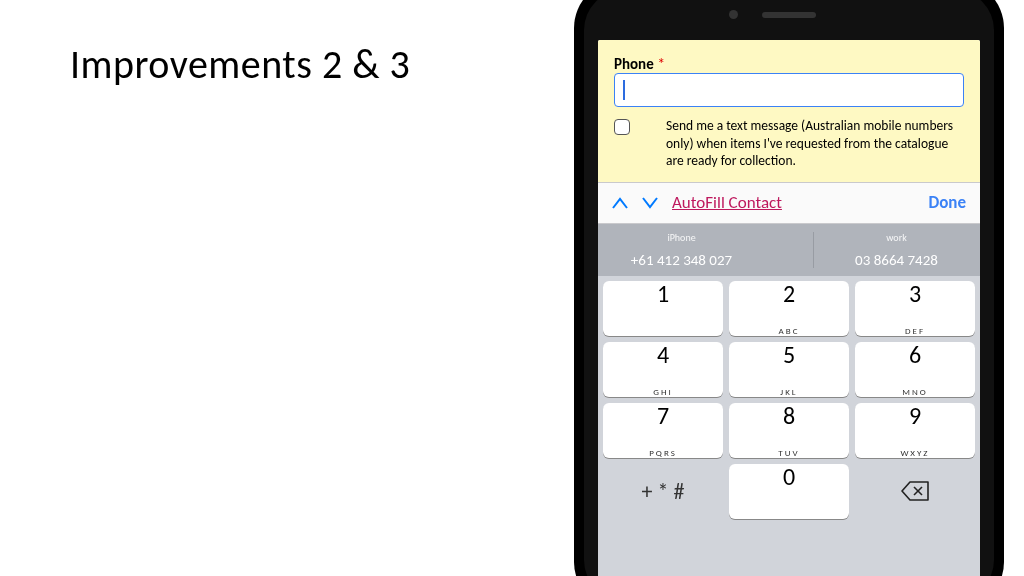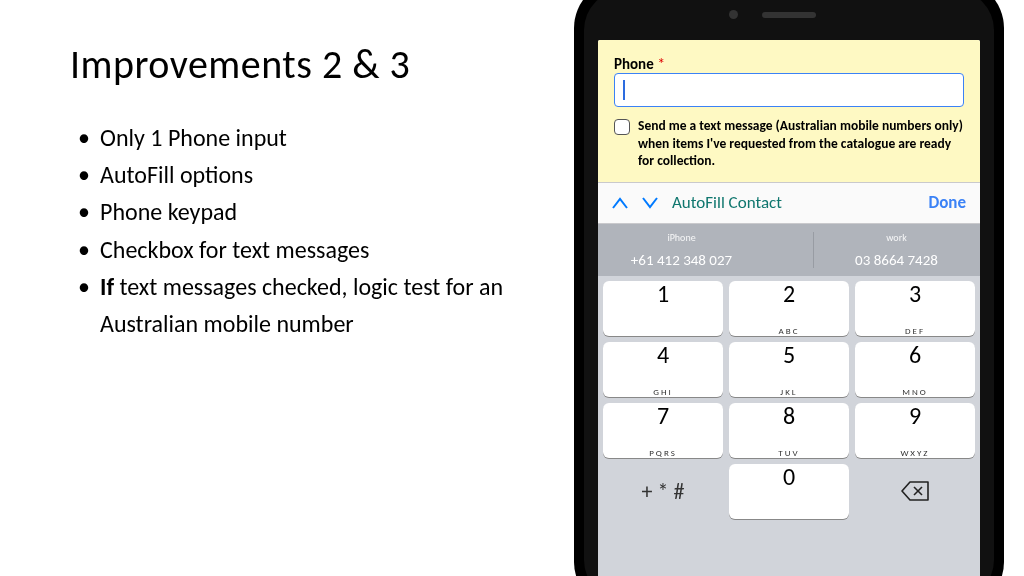"Only 1 Phone input" ul.bullets { html: <ul> <li>Only 1 Phone input</li> <li>AutoFill options</li> <li>Phone keypad</li> <li>Checkbox for text messages</li> <li><span>If</span><span> text messages checked, logic test for an Australian mobile number</span></li> </ul> -> none }
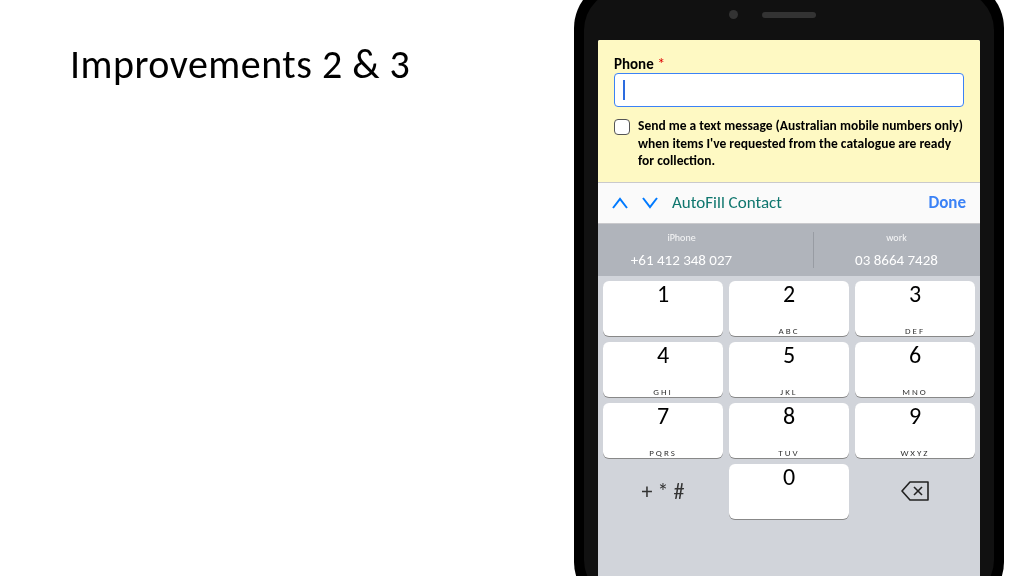"Send me a text message" .checkbox-text { font-weight: 700 -> 400; margin-left: none -> 28px }
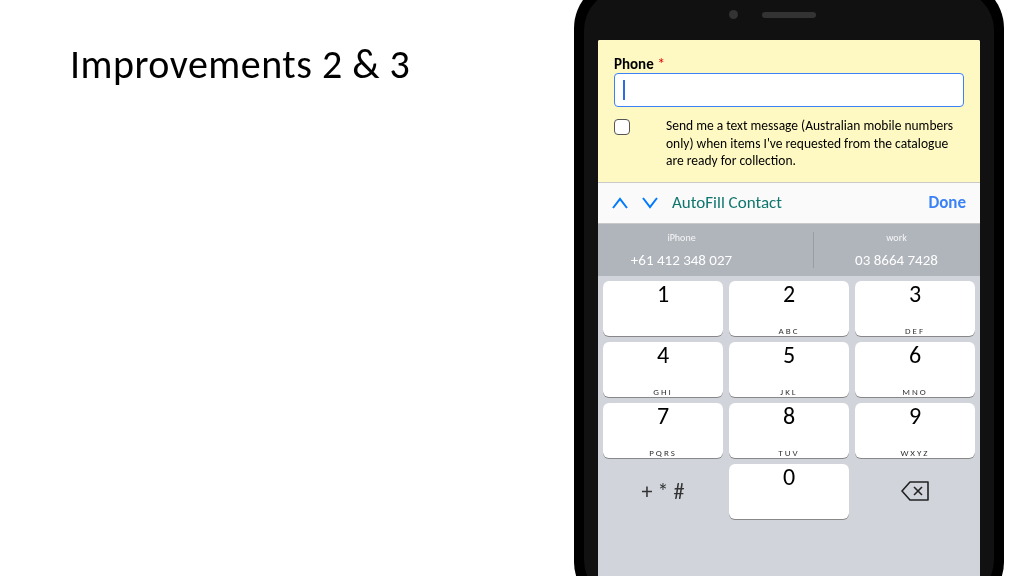"AutoFill Contact" .tb-link { color: #0f766e -> #be185d; text-decoration: none -> underline }
